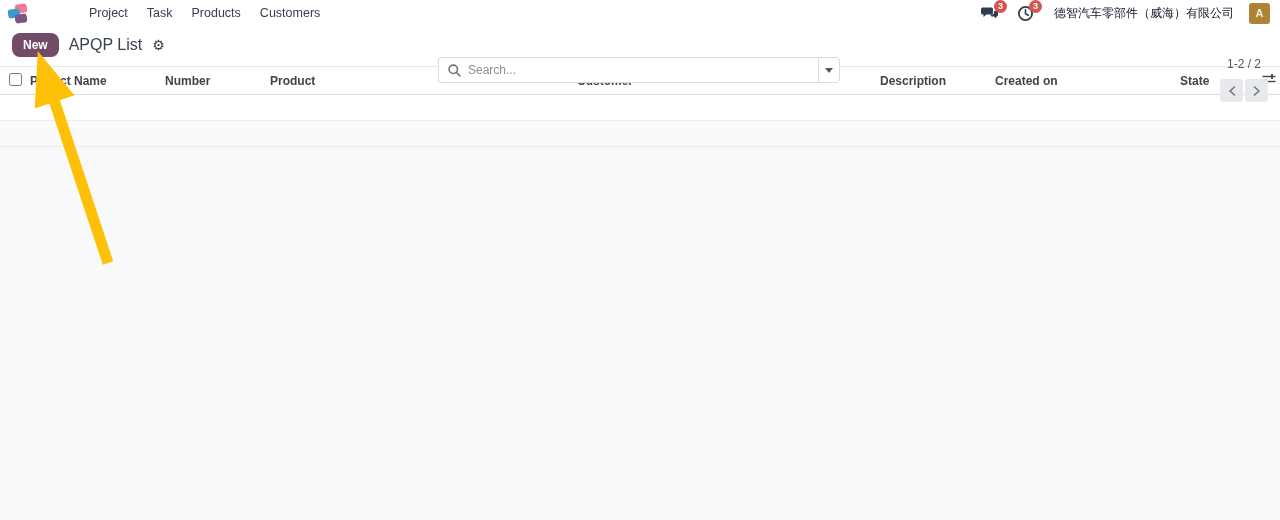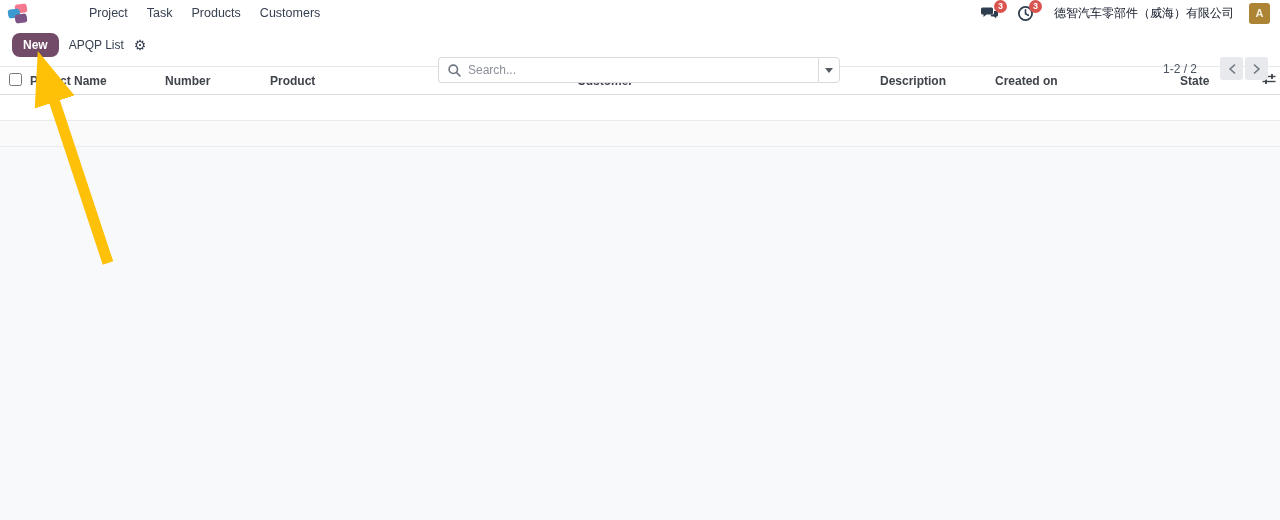"APQP List" .breadcrumb-title { font-size: 12px -> 16px }
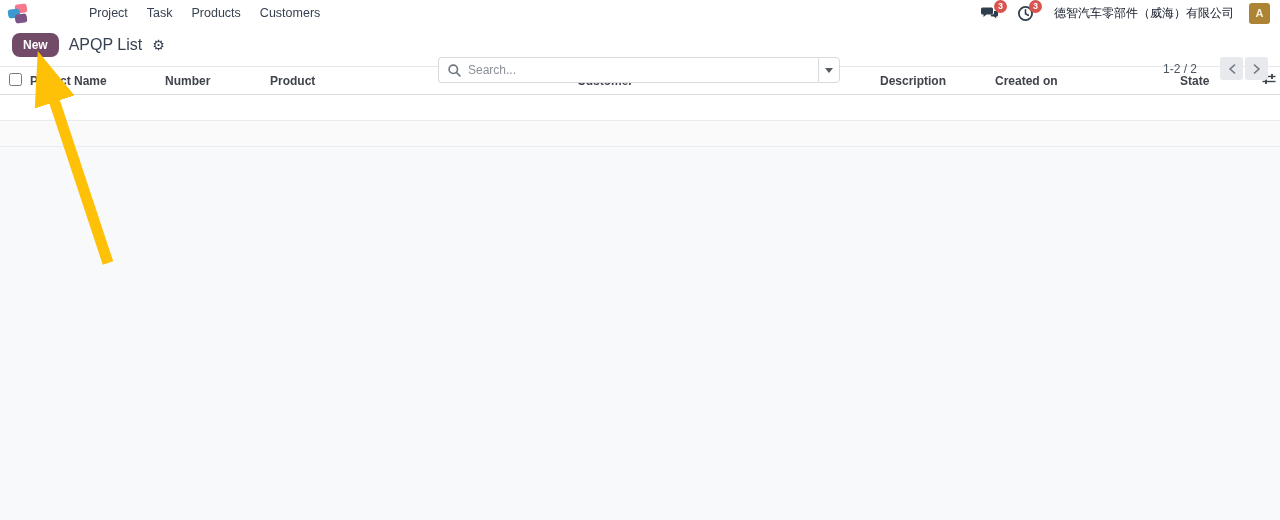"1-2 / 2" .pager { flex-direction: none -> column; gap: 23px -> 8px }
